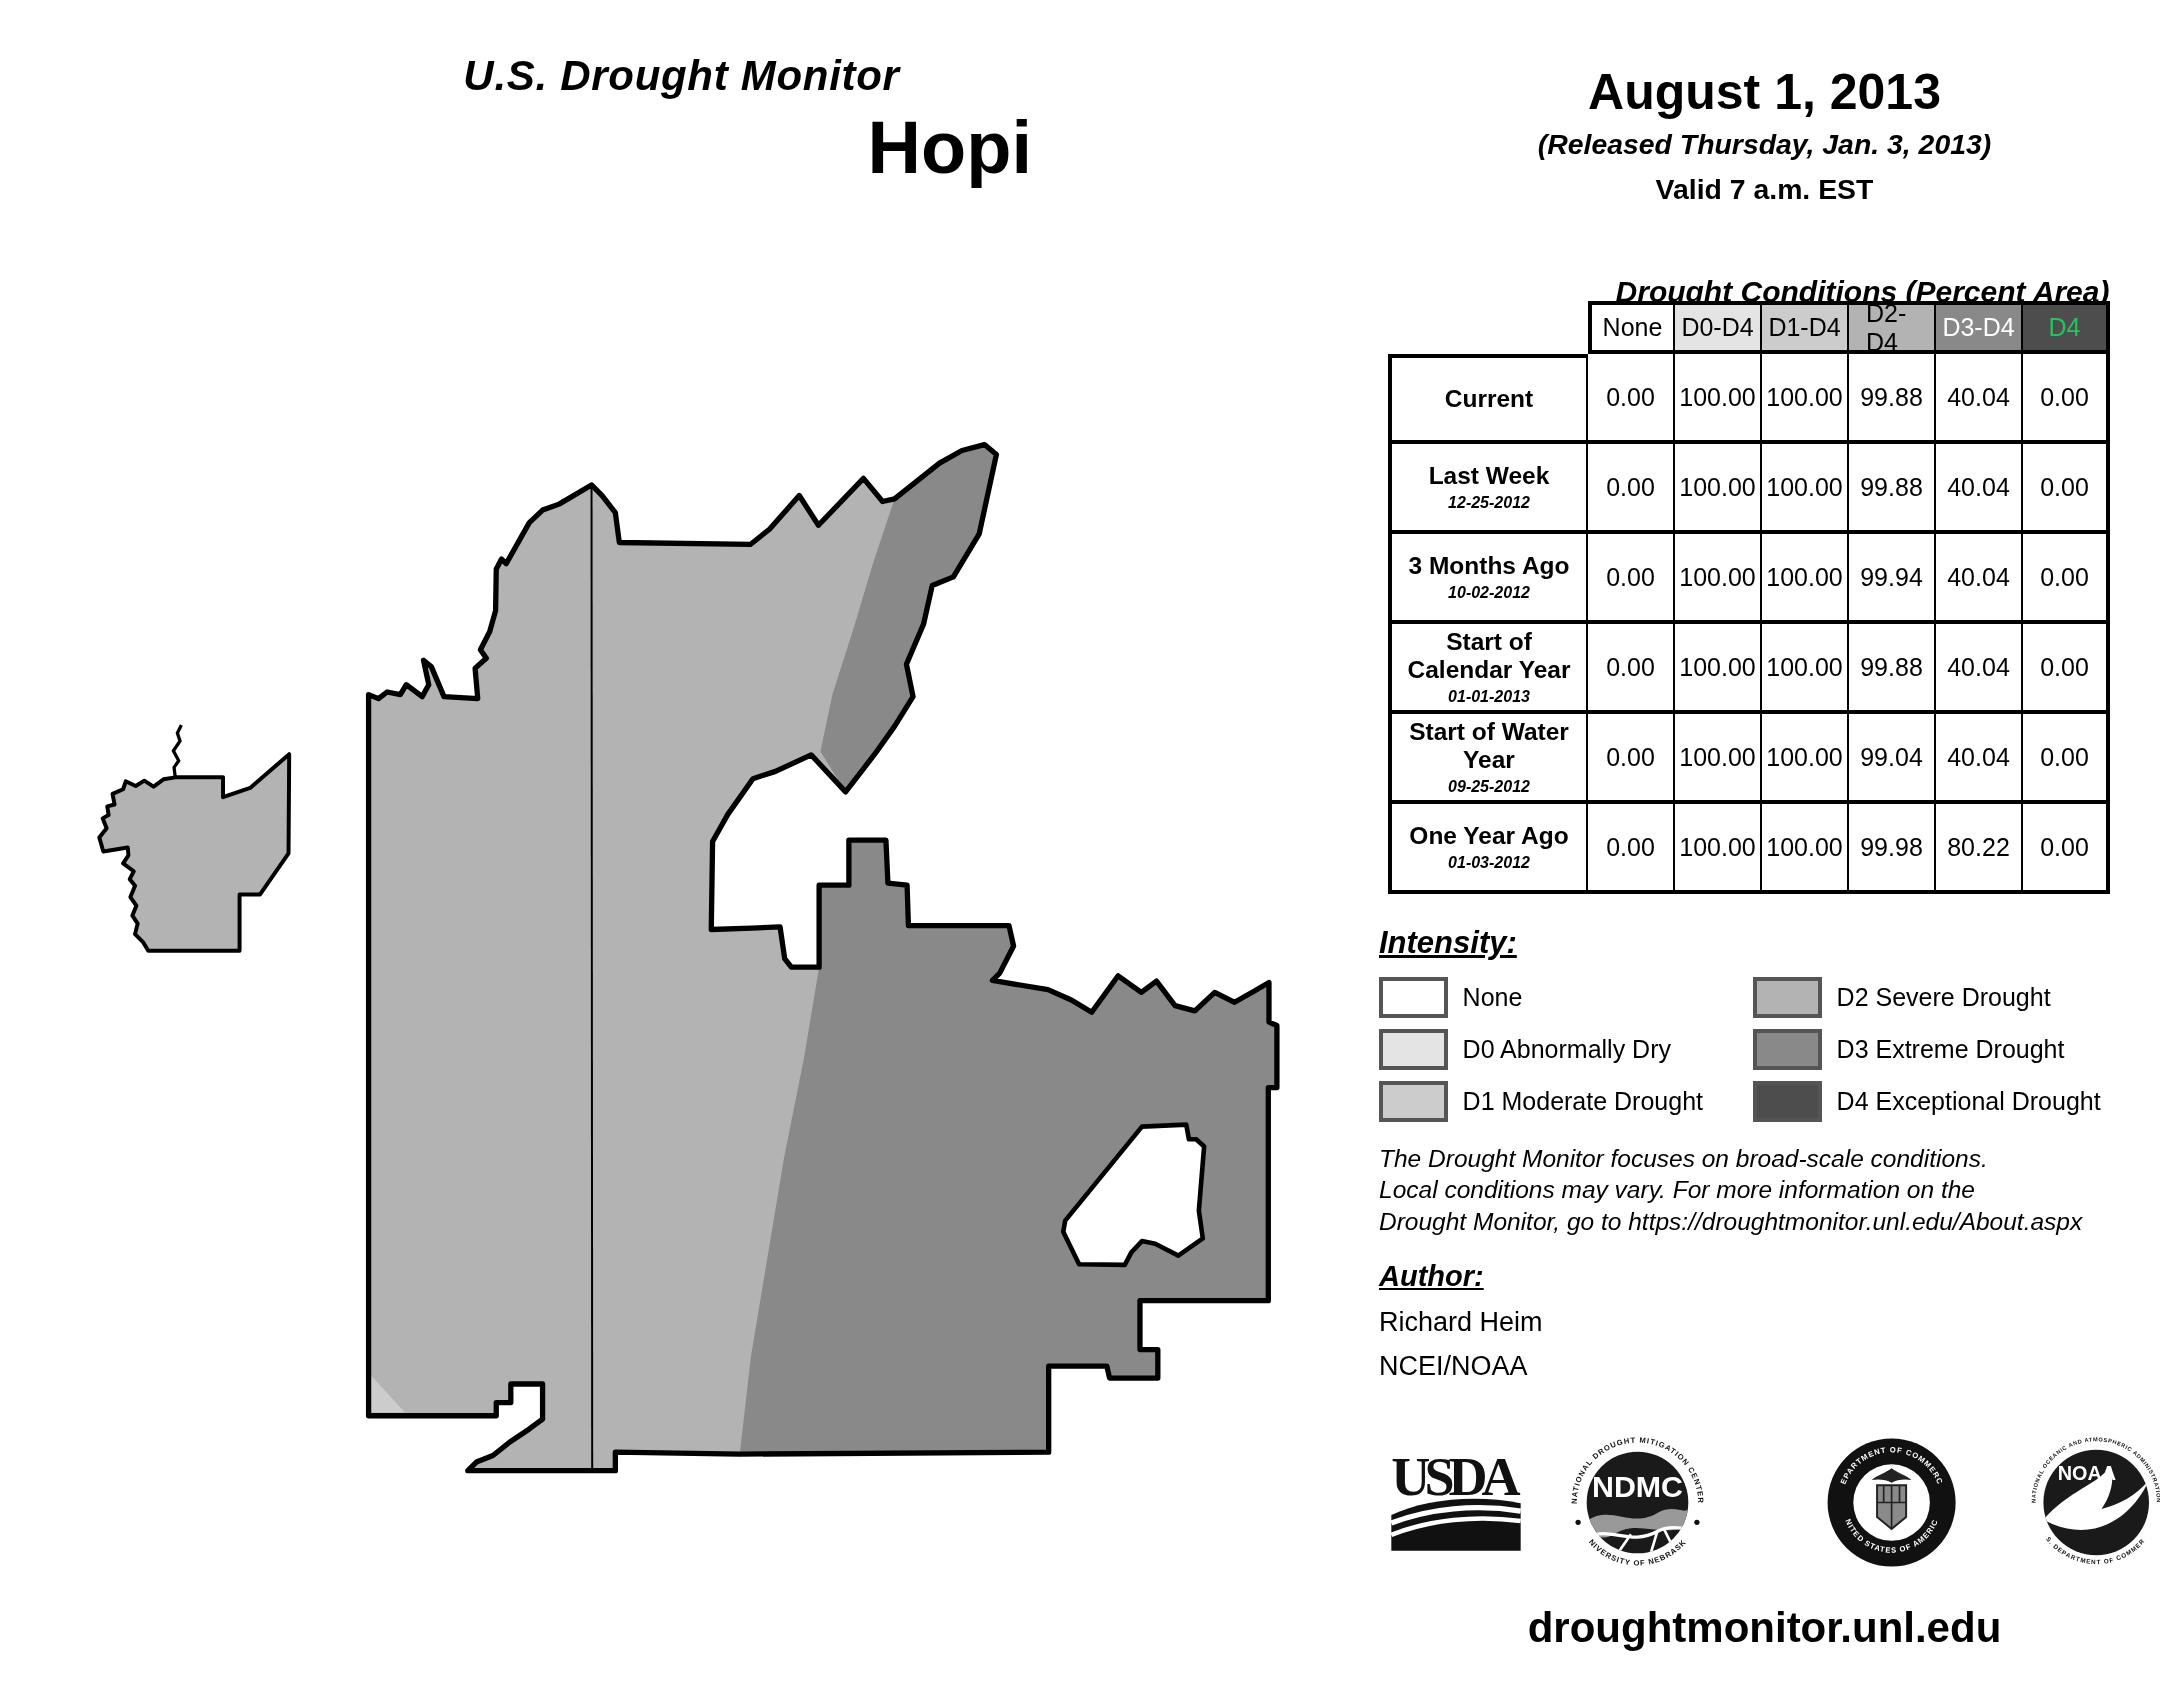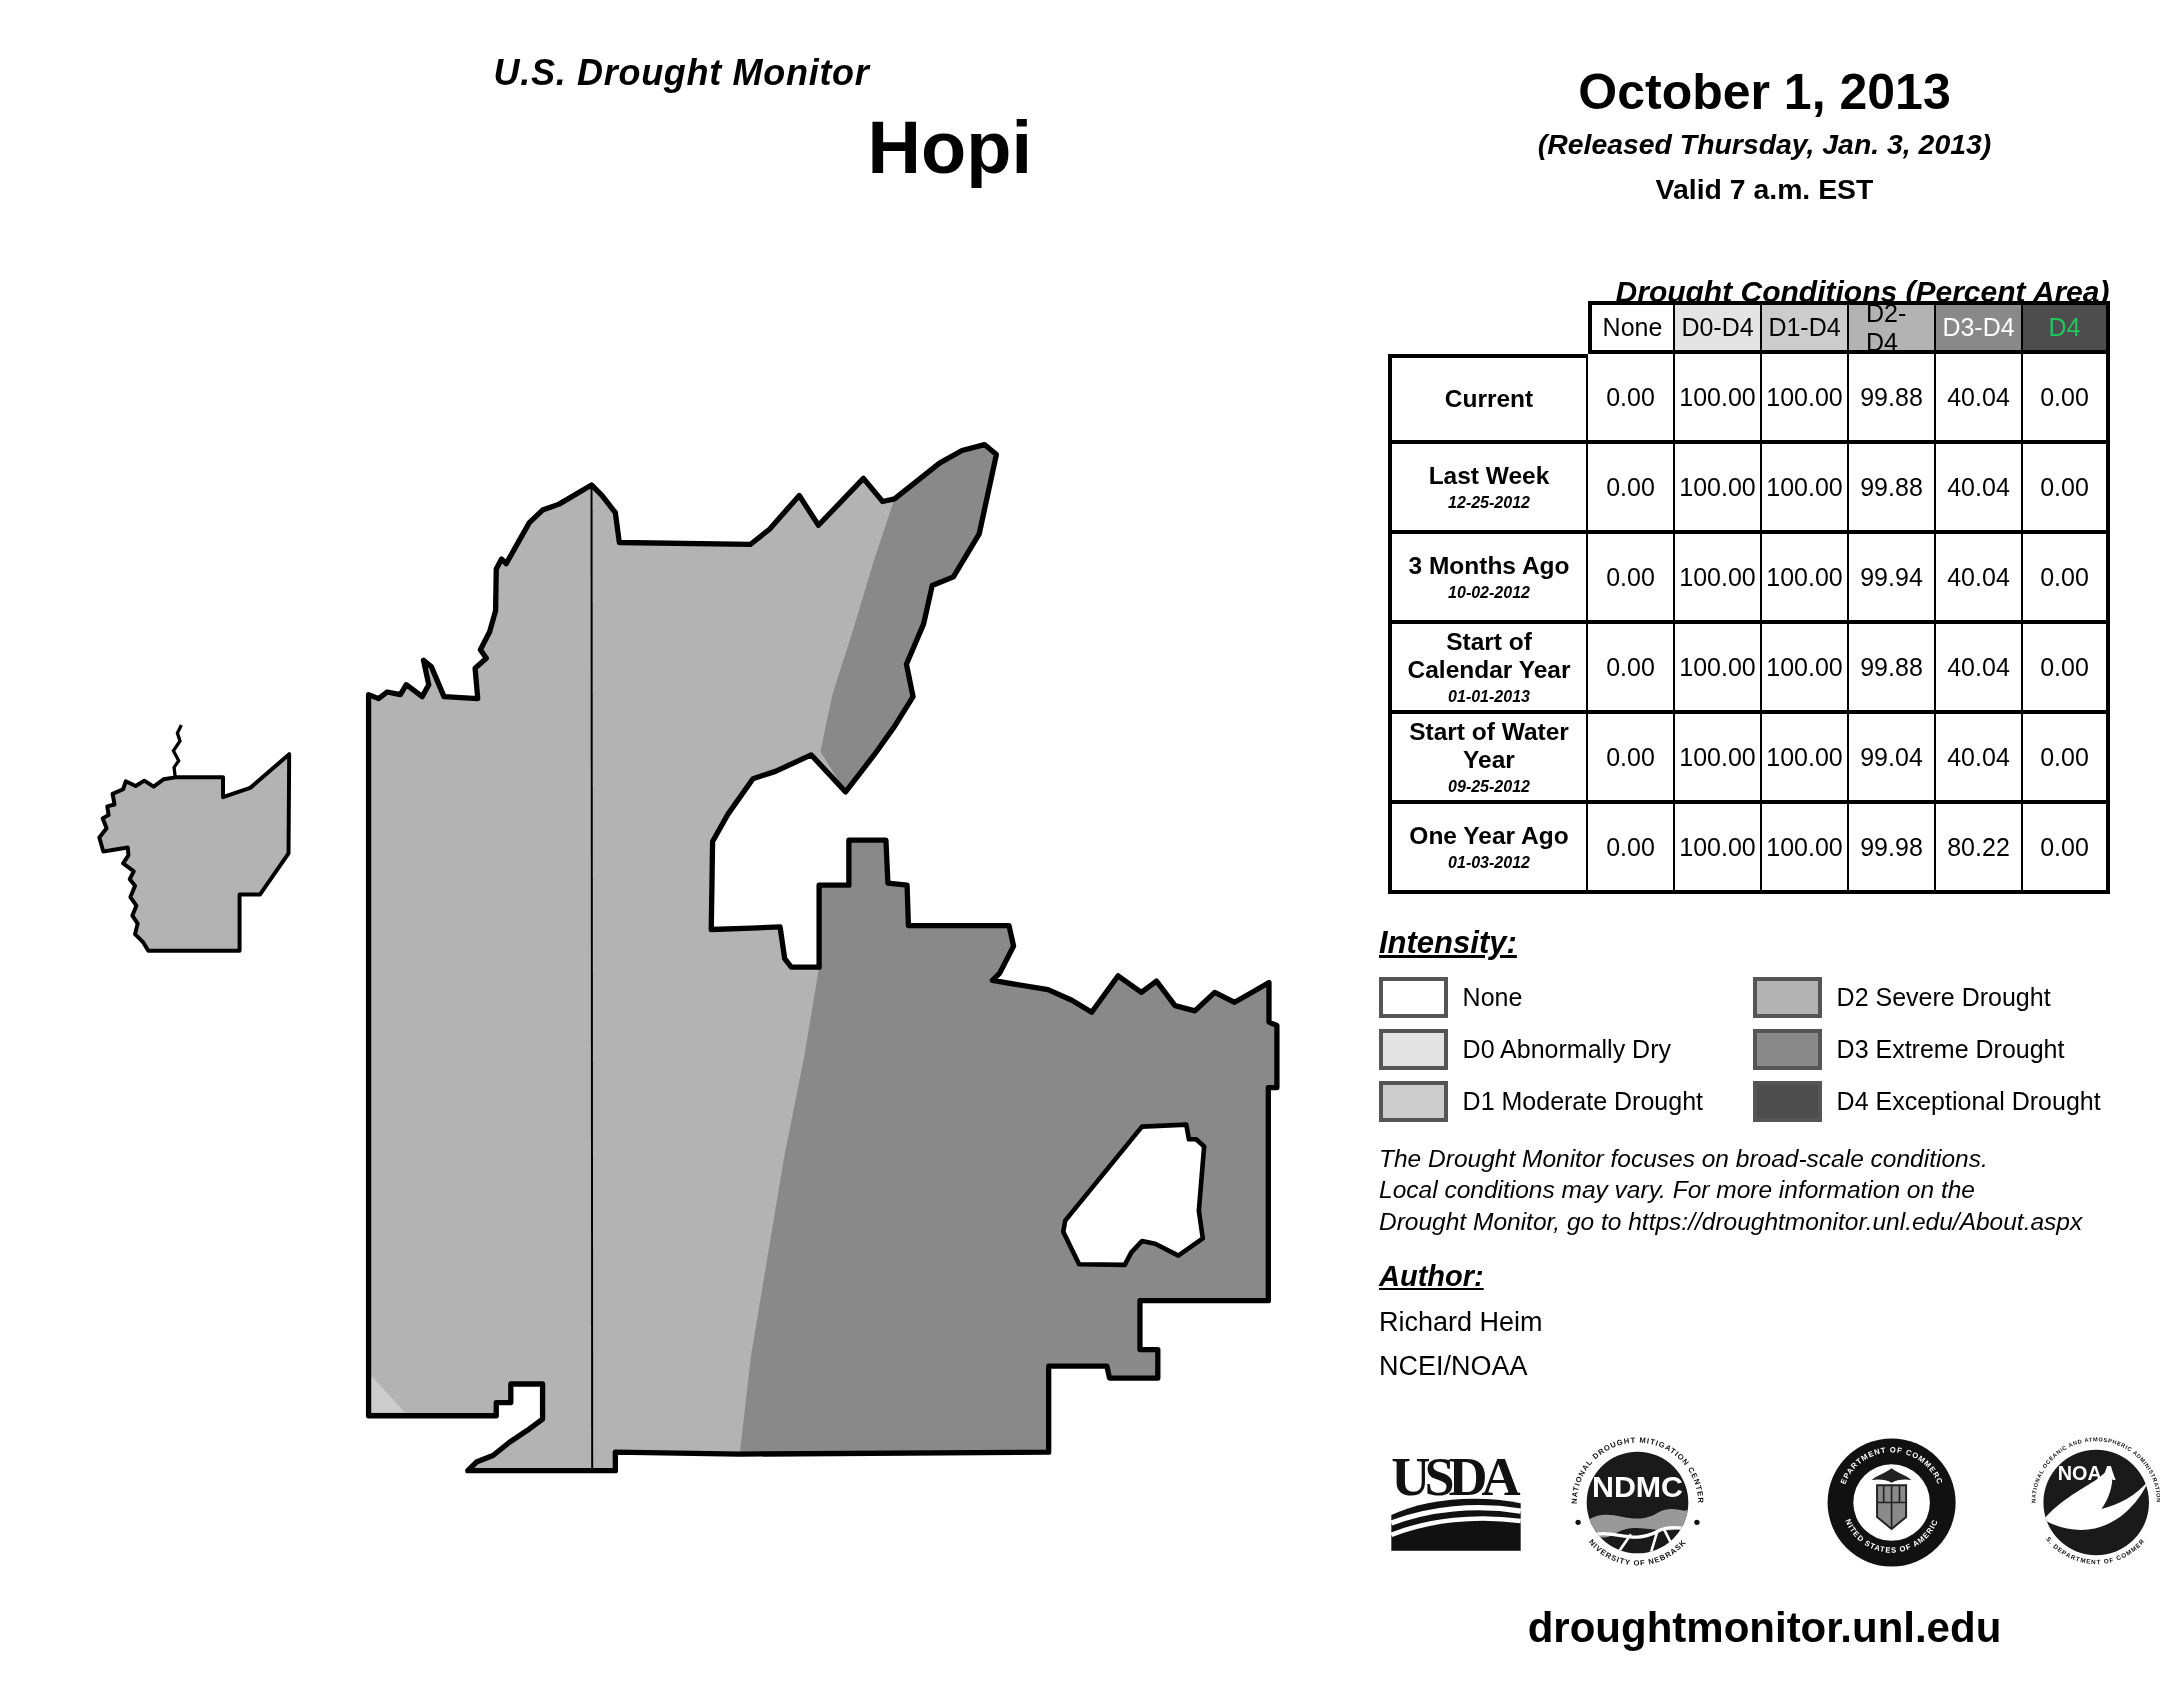"U.S. Drought Monitor" #usdm-title { font-size: 36px -> 42px }
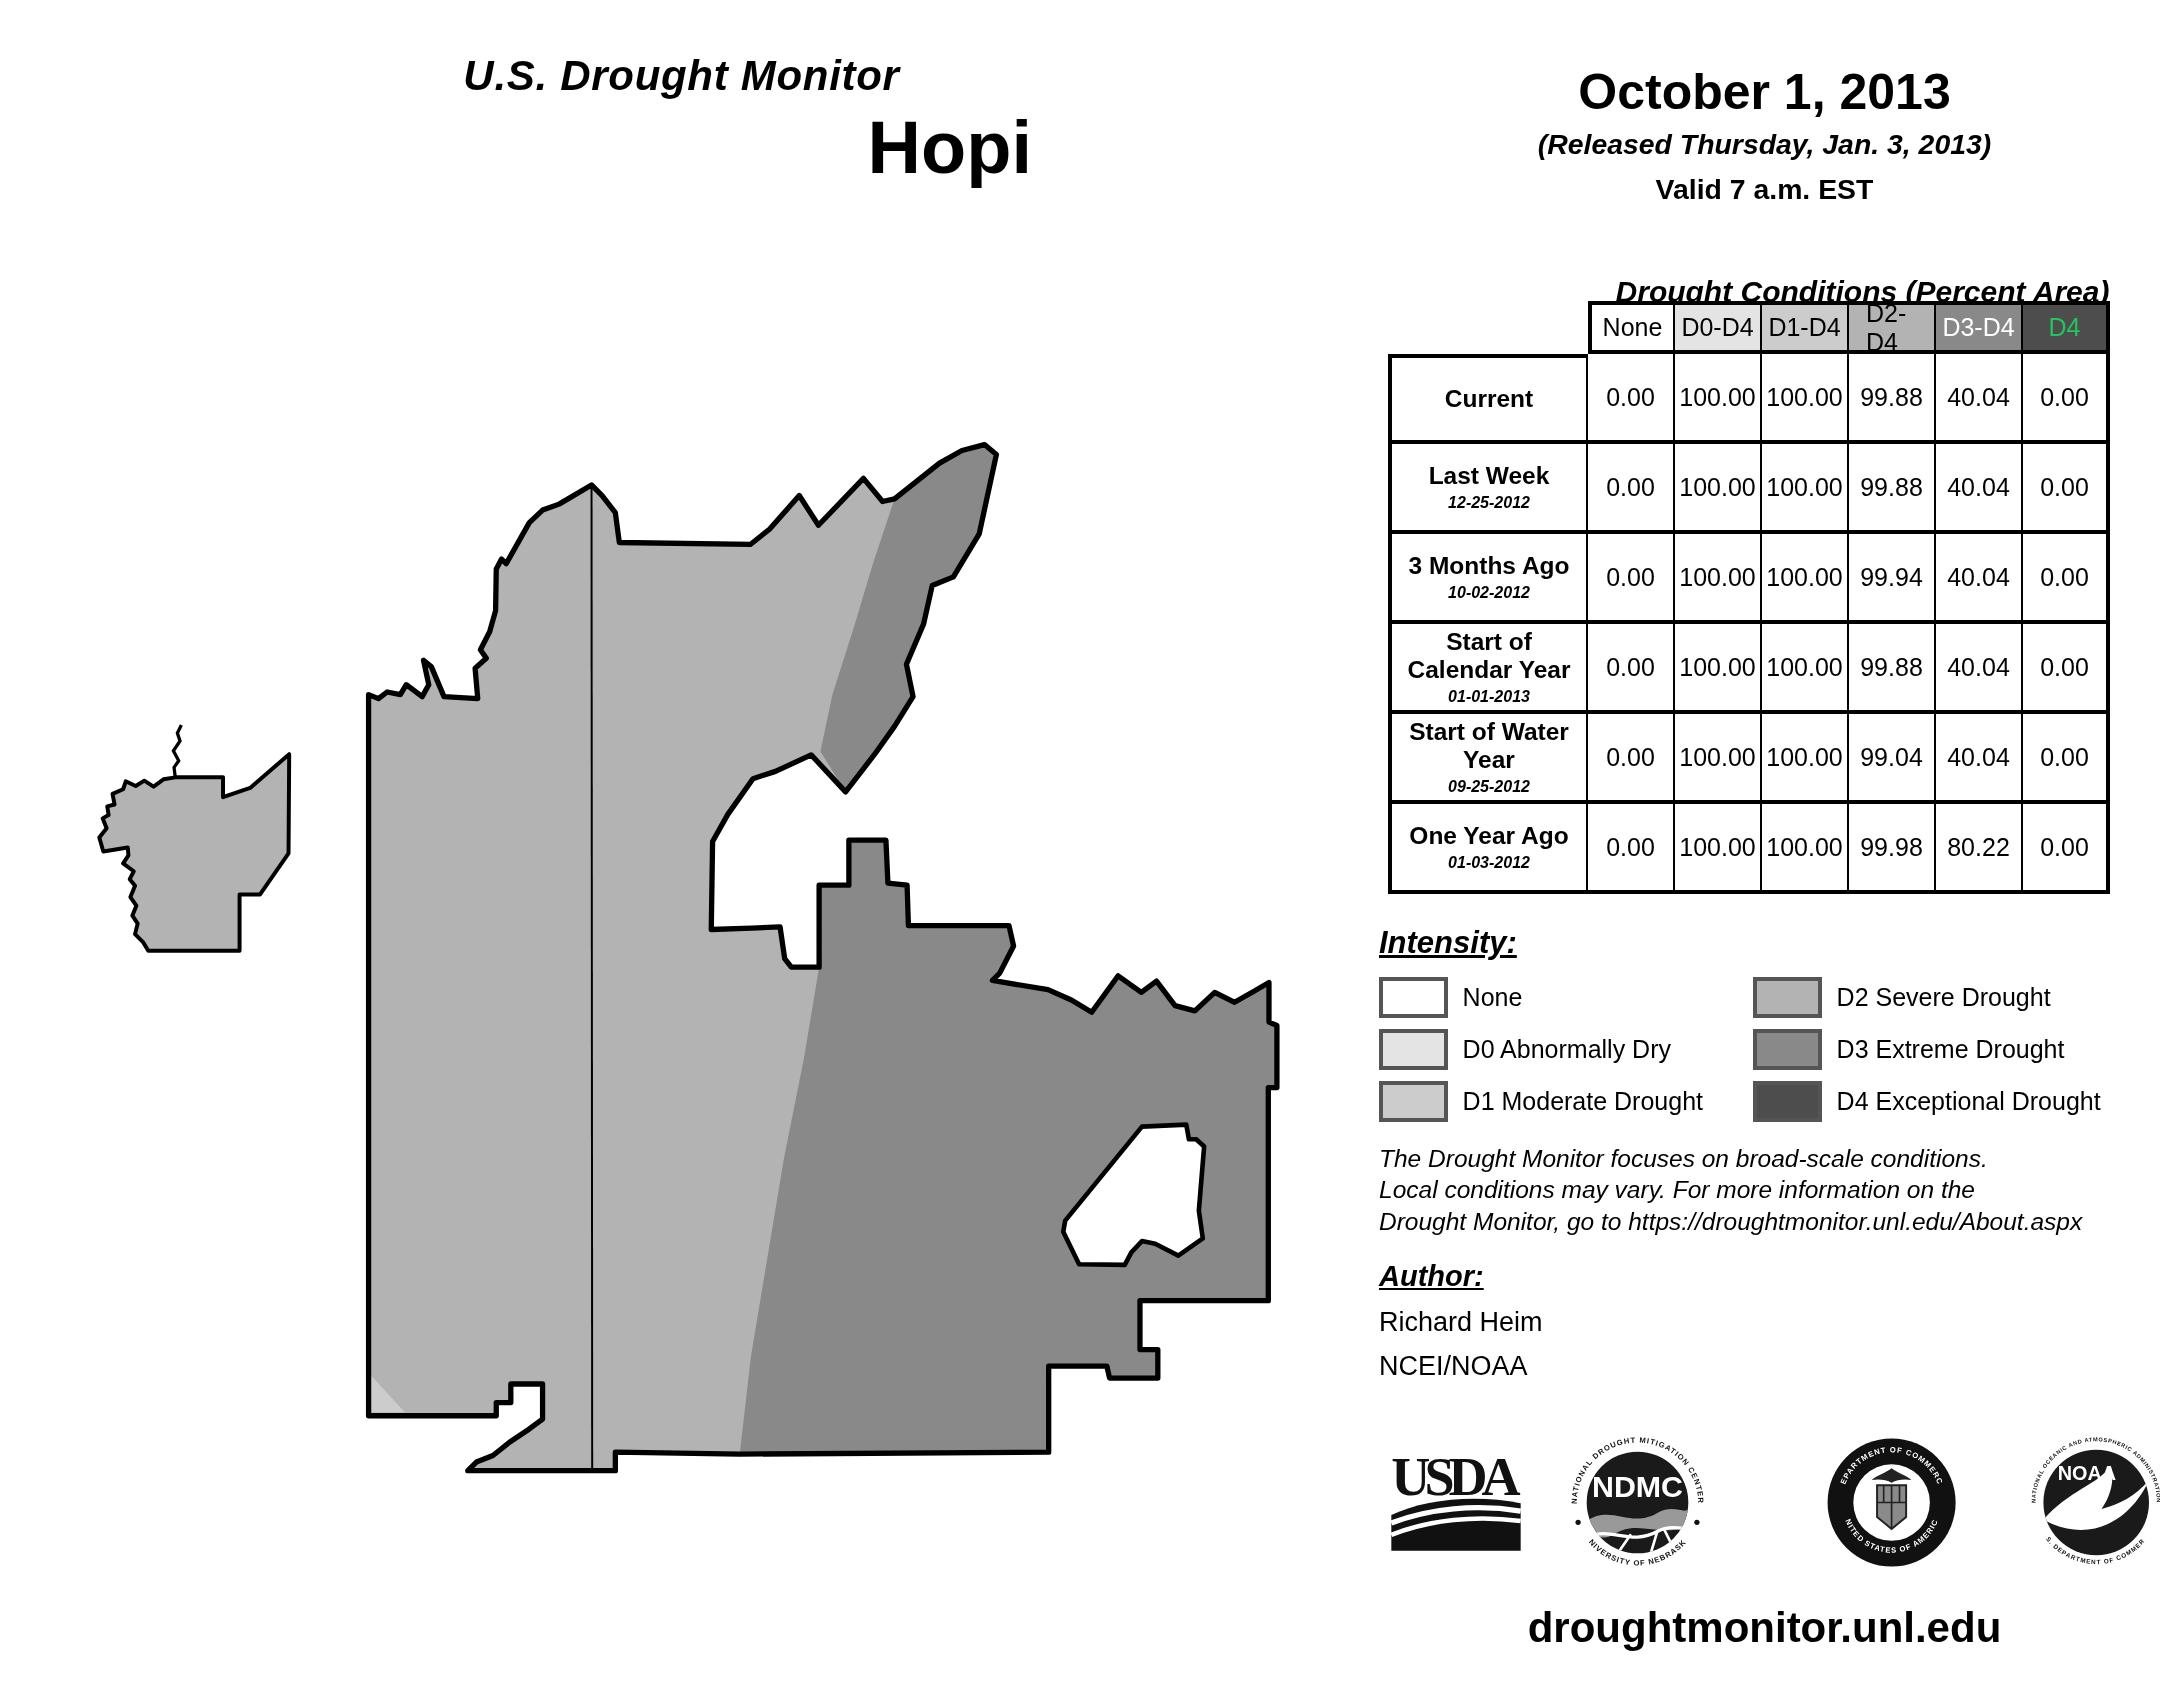"October 1, 2013" div { text: October -> August }
